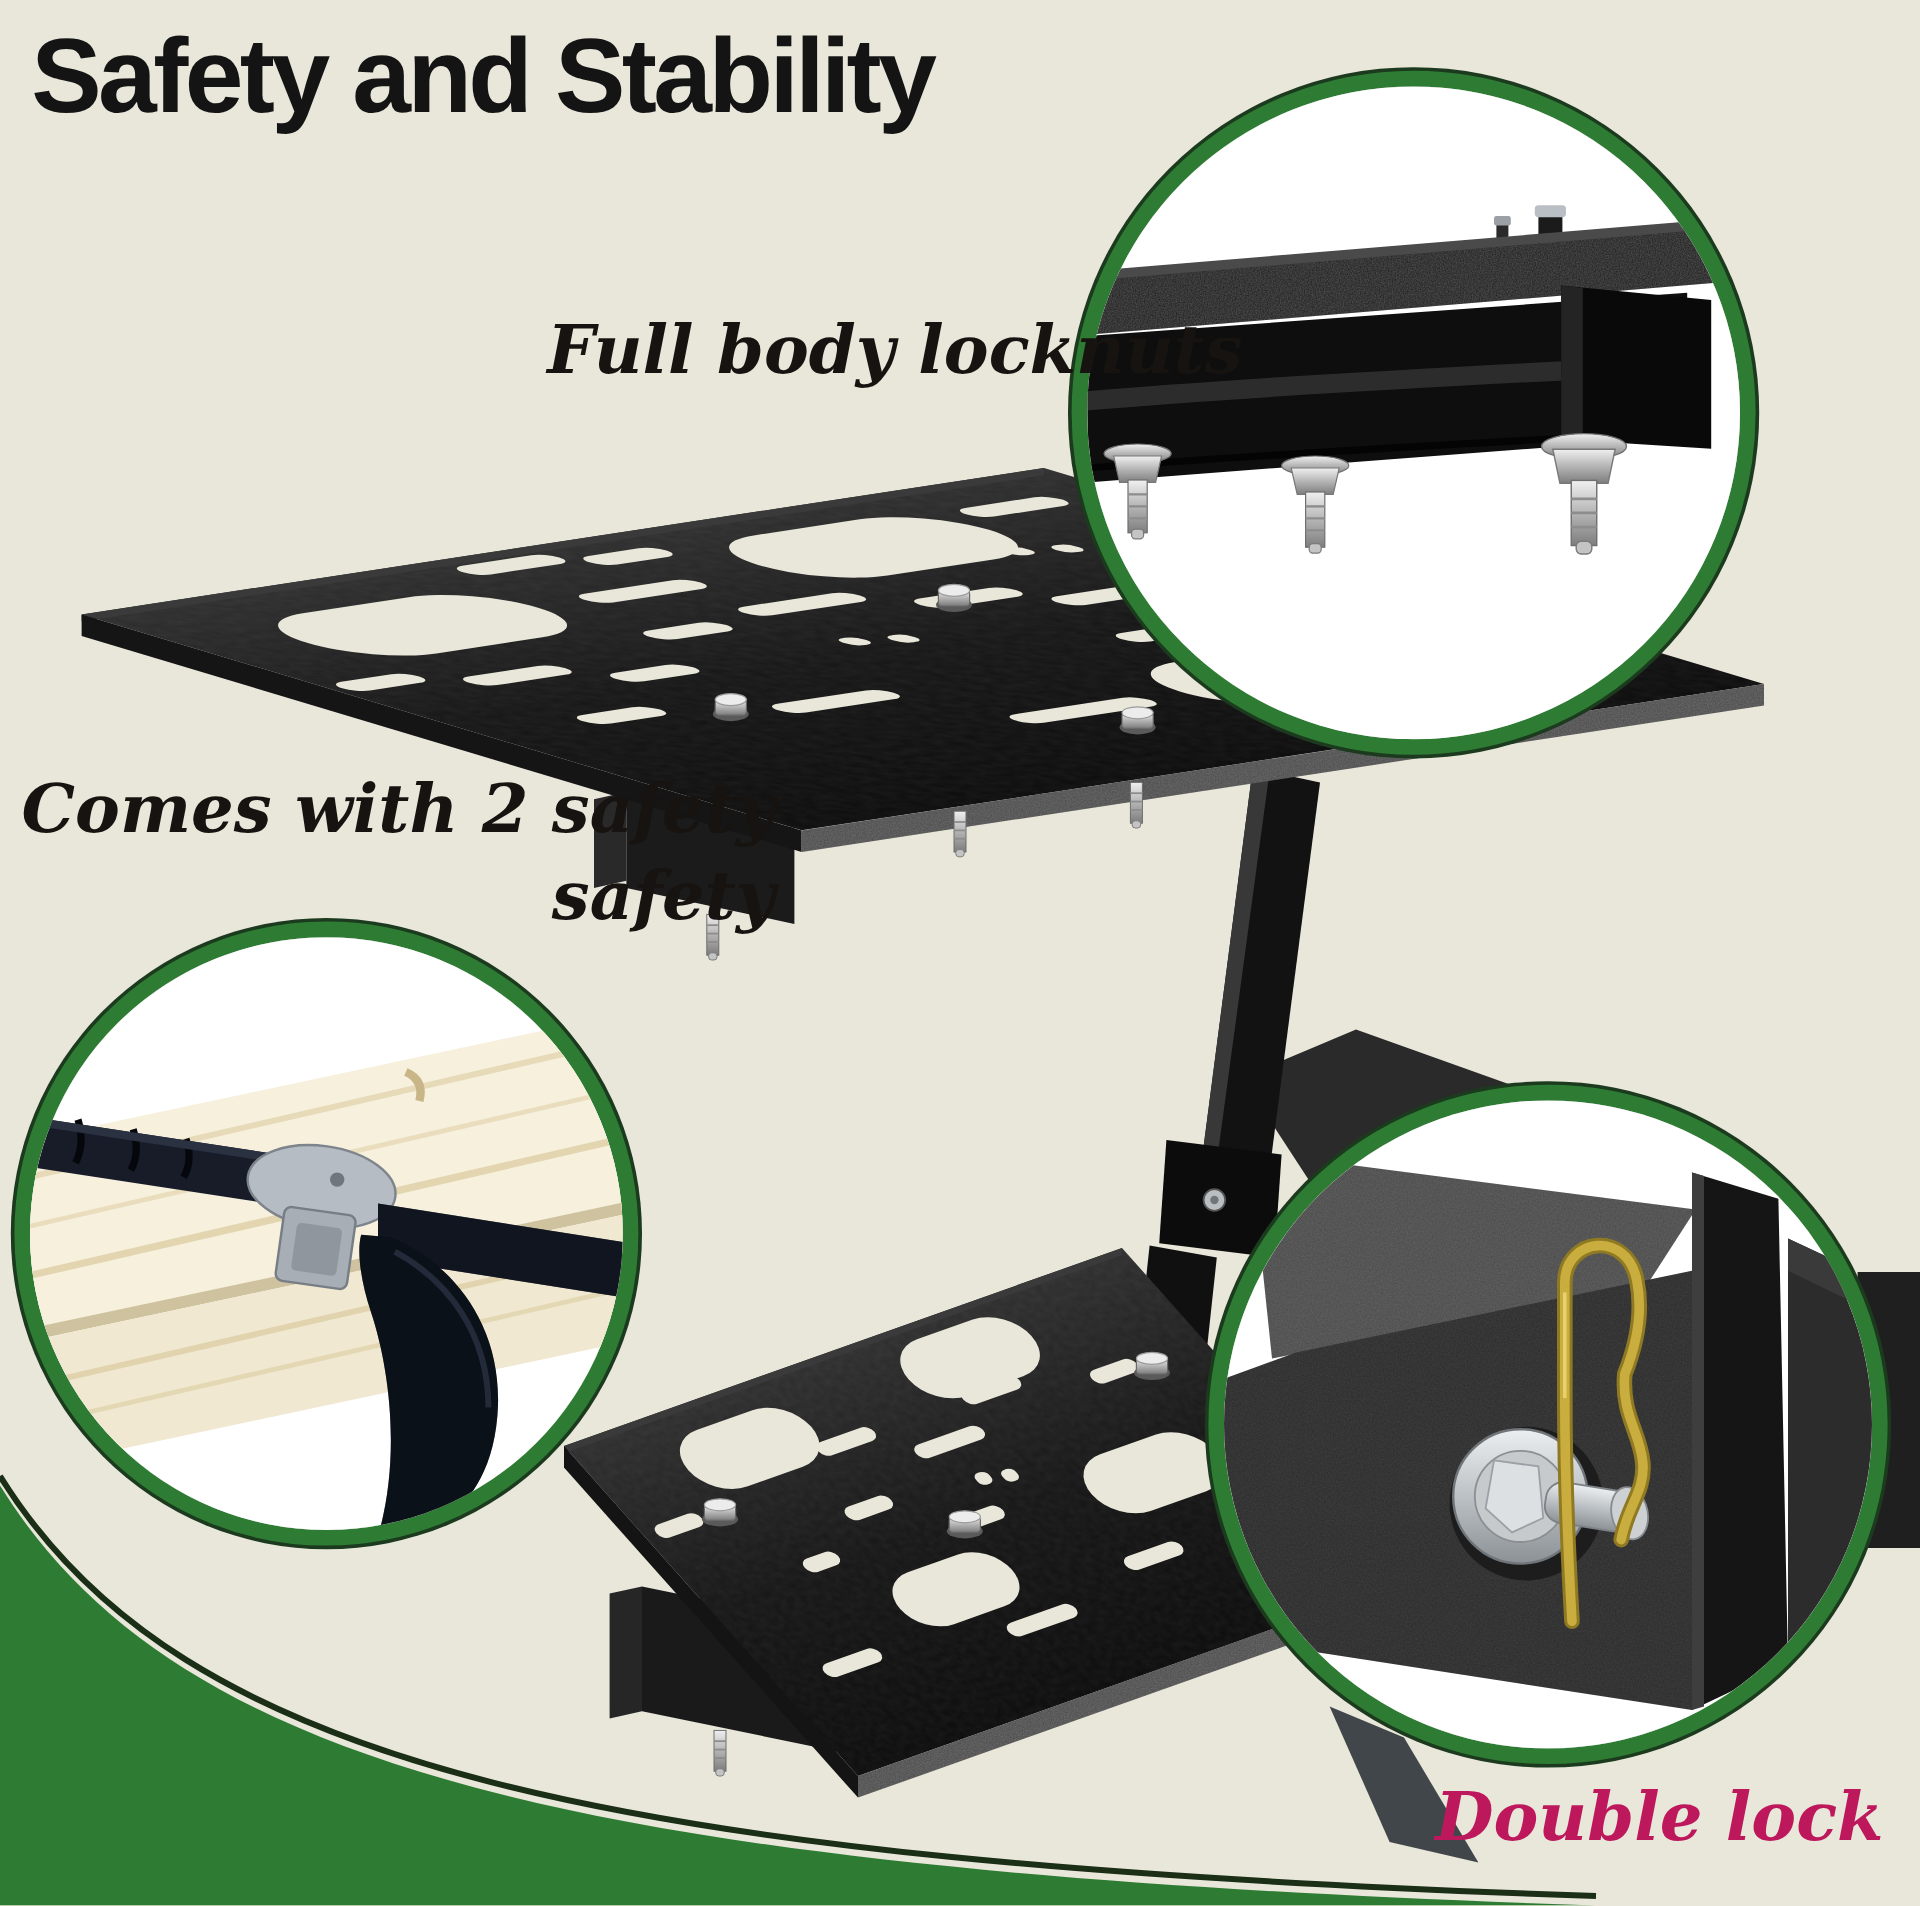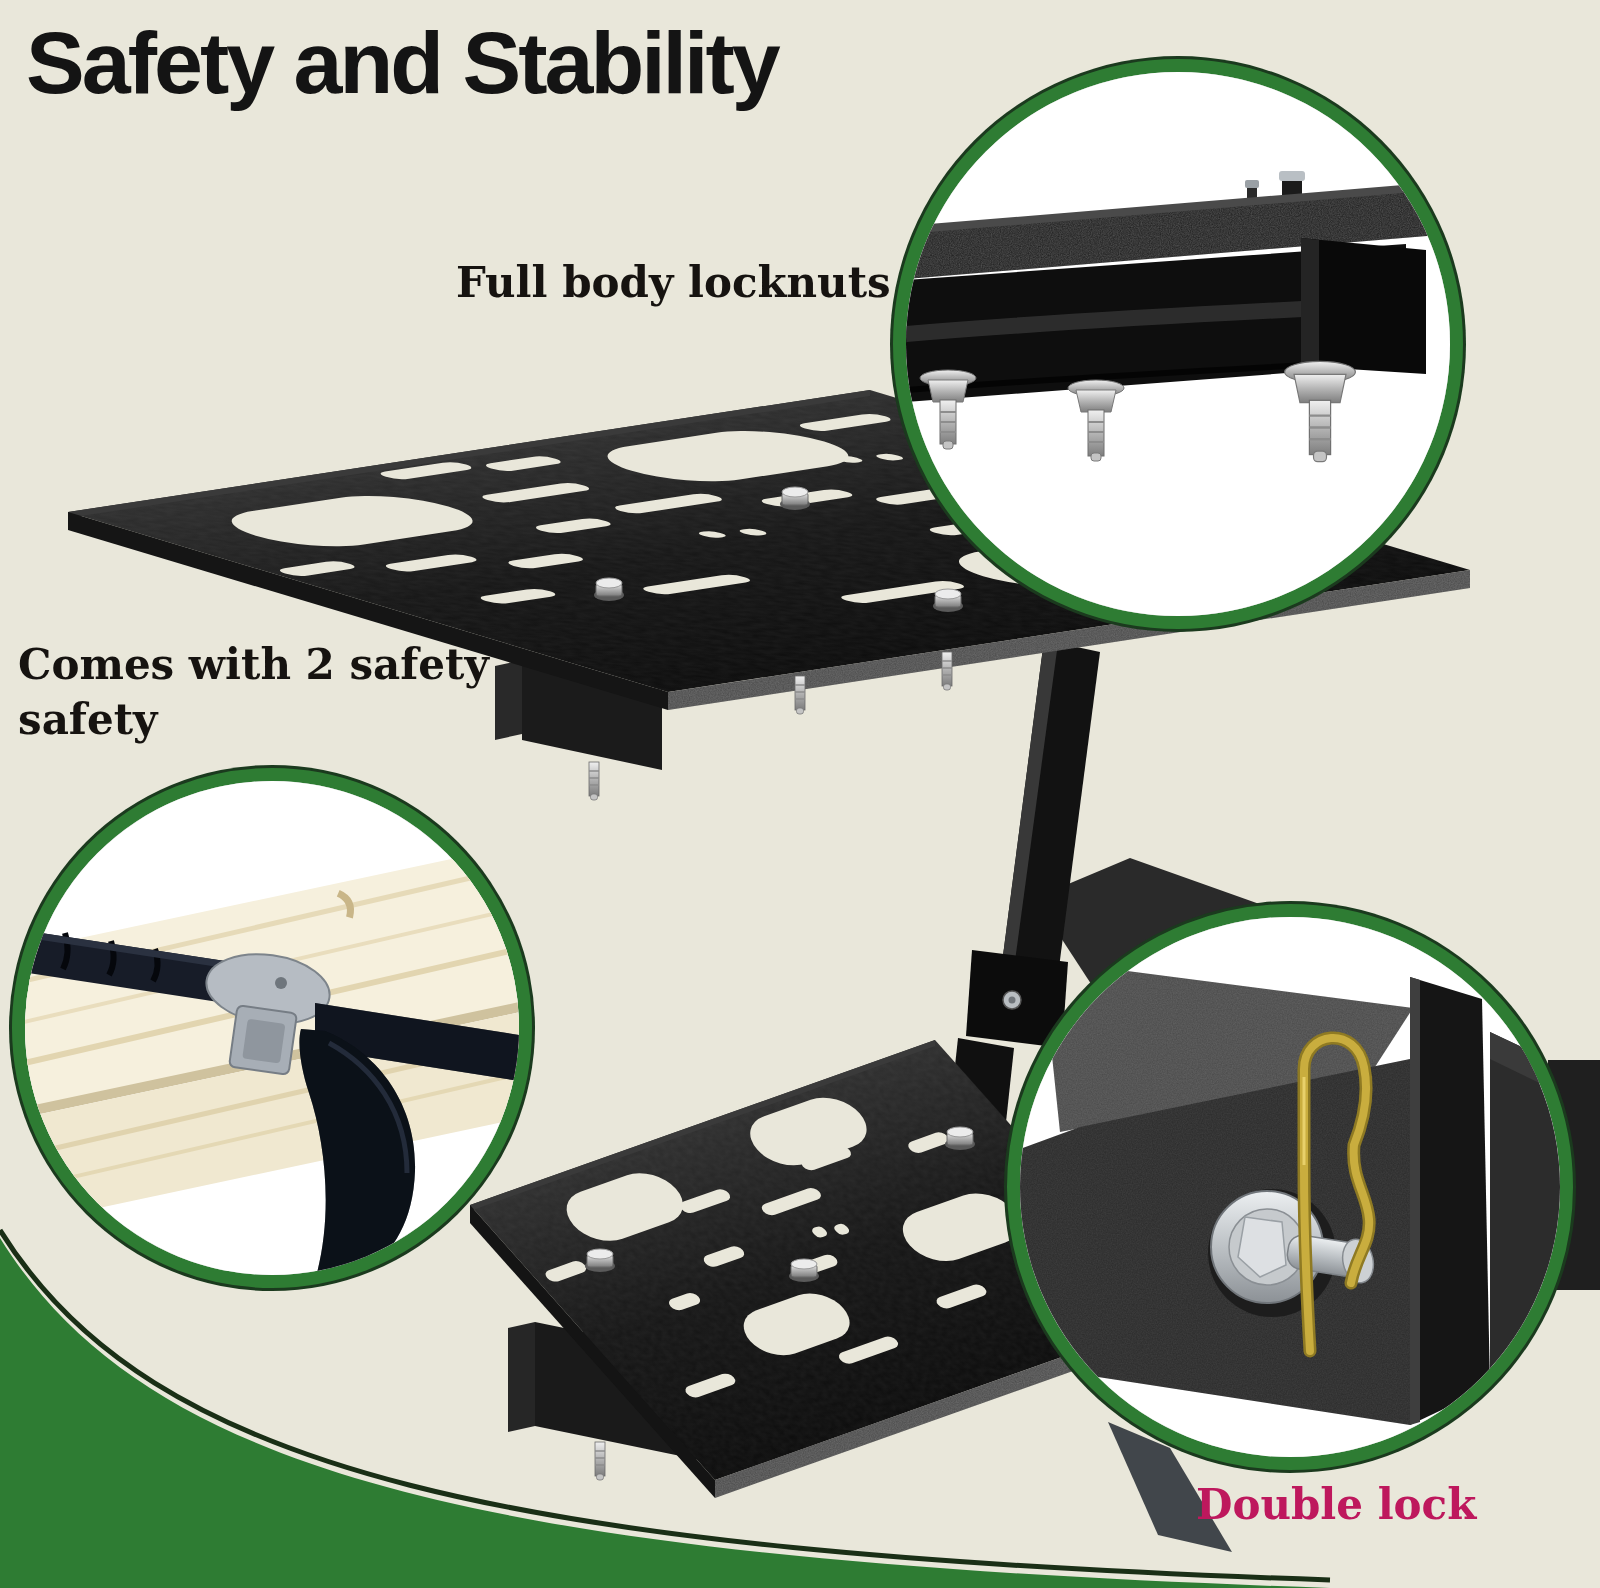"Safety and Stability" .stage { text-align: none -> right }
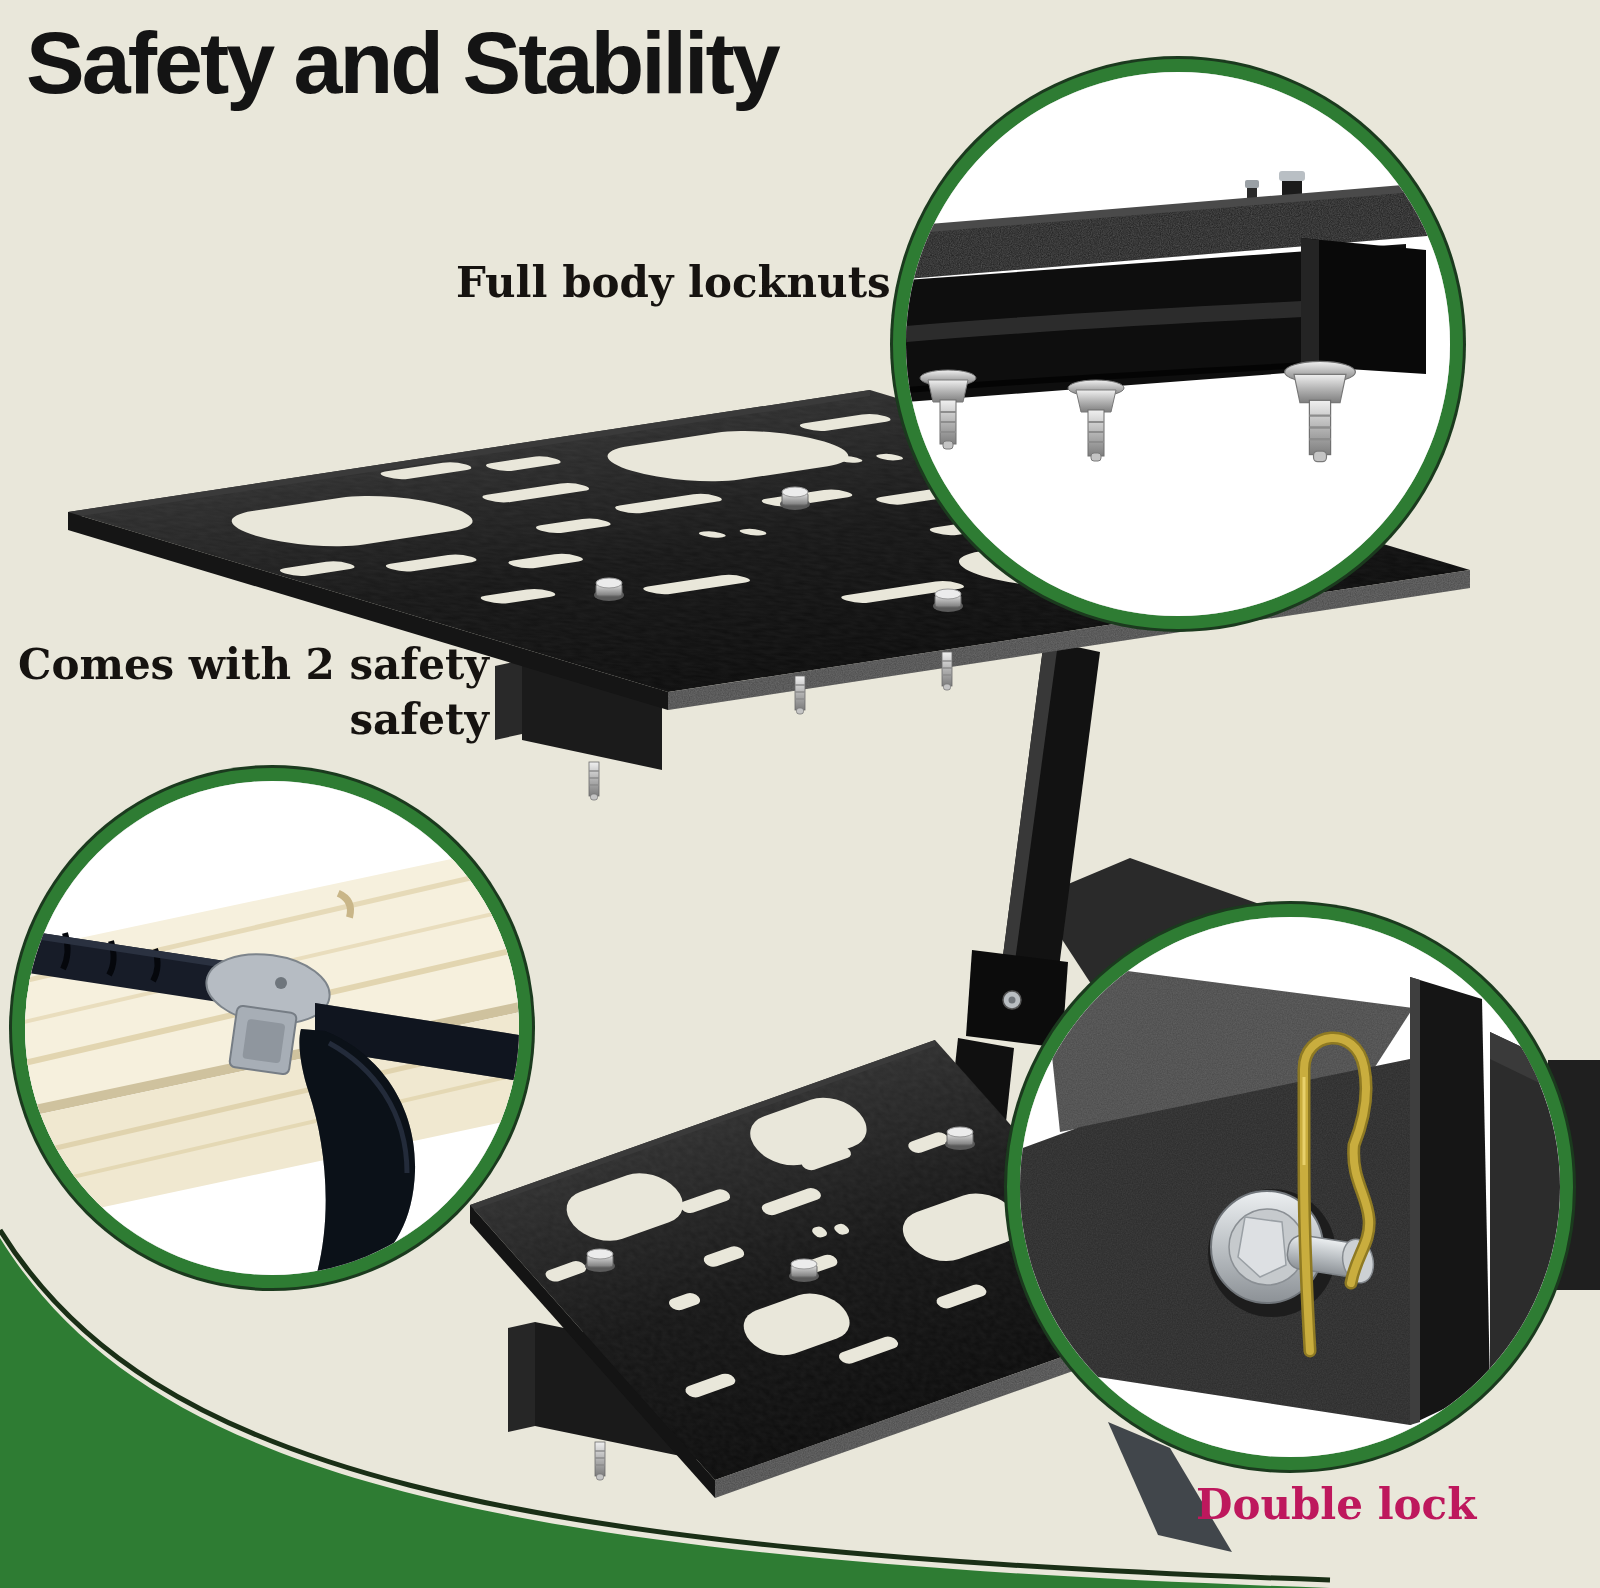"Full body locknuts" .callout { font-size: 42px -> 56px; font-style: none -> italic }
